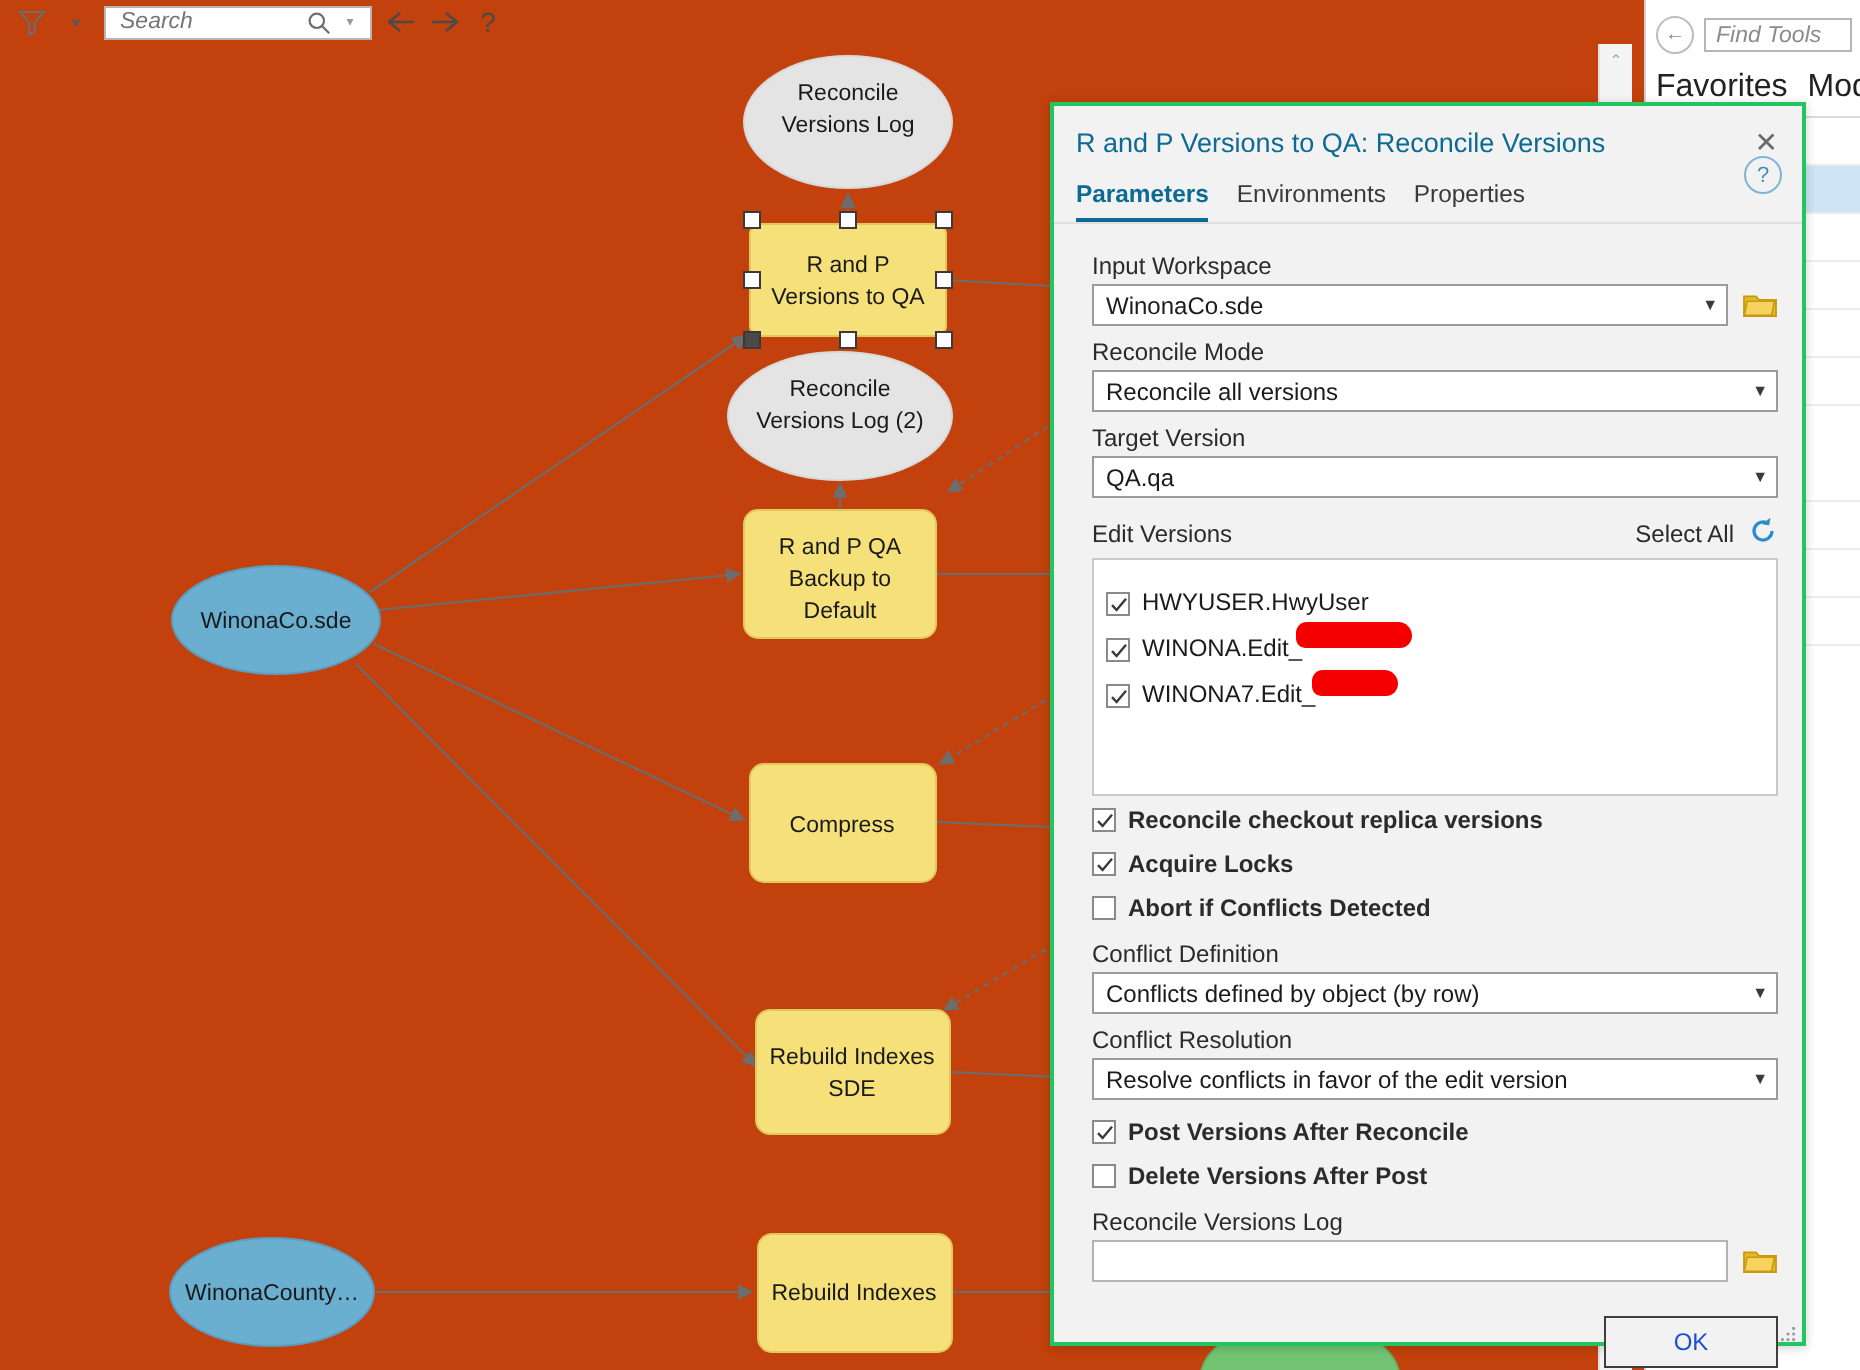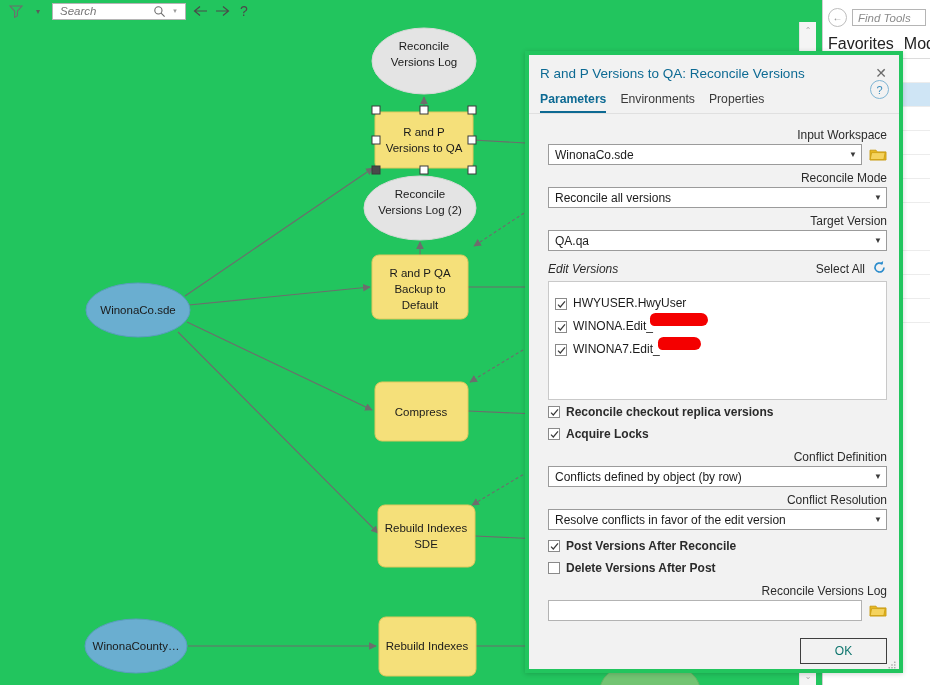"Reconcile" #canvas { background: #22c55e -> #c2410c }
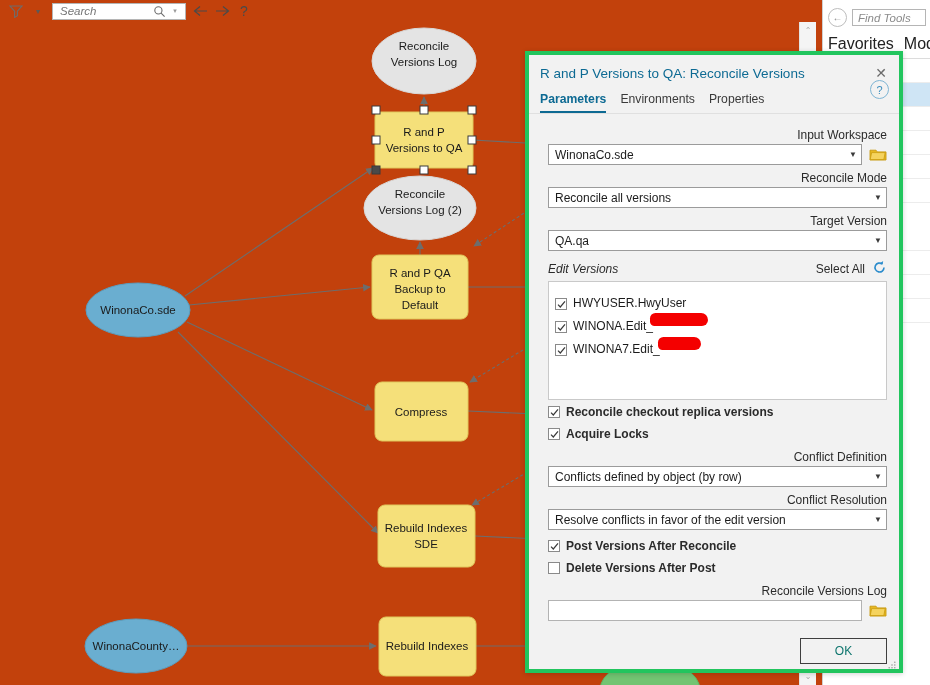"R and P Versions to" #dlg { border: 4px solid #22c55e -> 2px solid #22c55e }
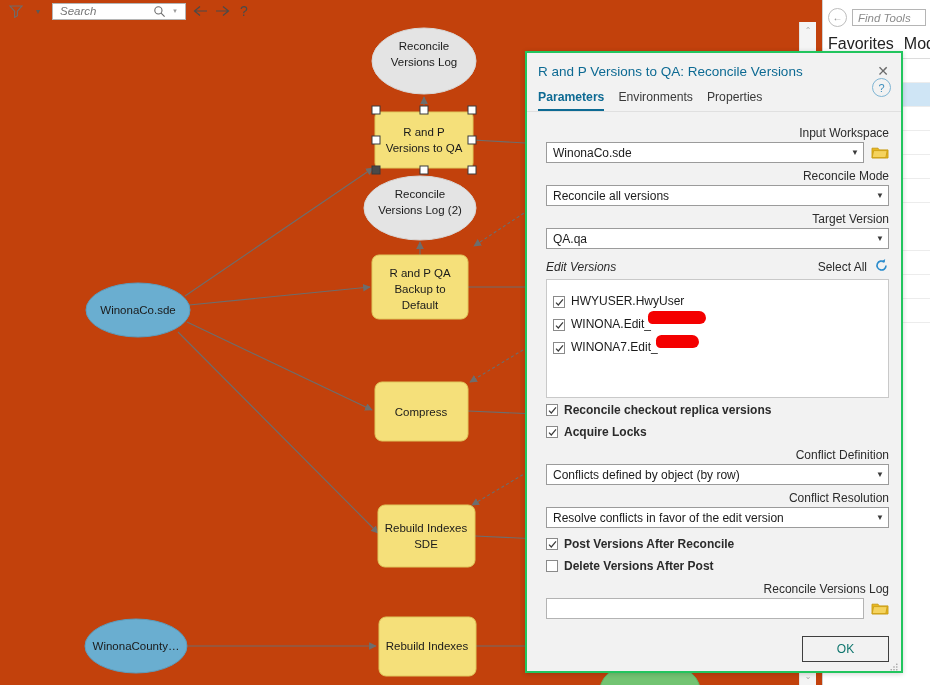"Input Workspace" .fld-label { text-align: right -> none }
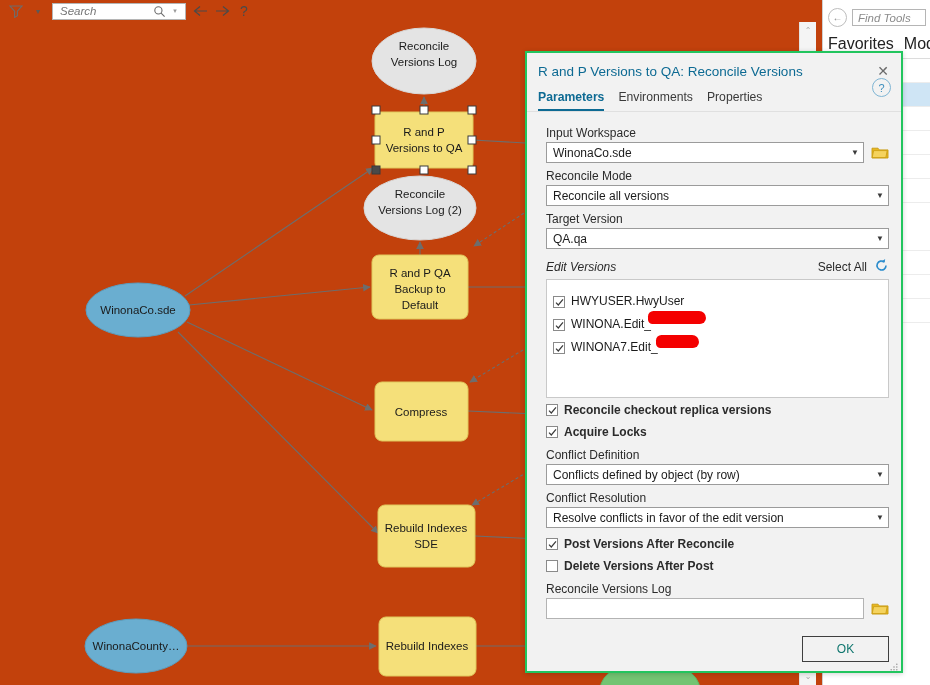"Edit Versions" .hdr-row .lbl { font-style: italic -> none }
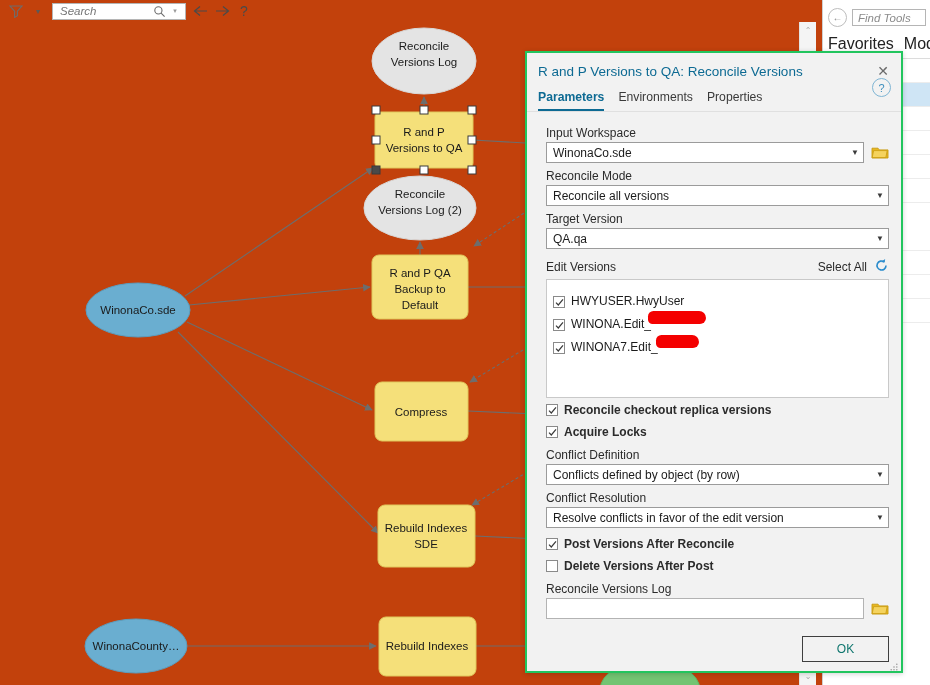"Abort if Conflicts Detected" div.ckrow { html: none -> <div> <span></span> <span>Abort if Conflicts Detected</span> </div> }
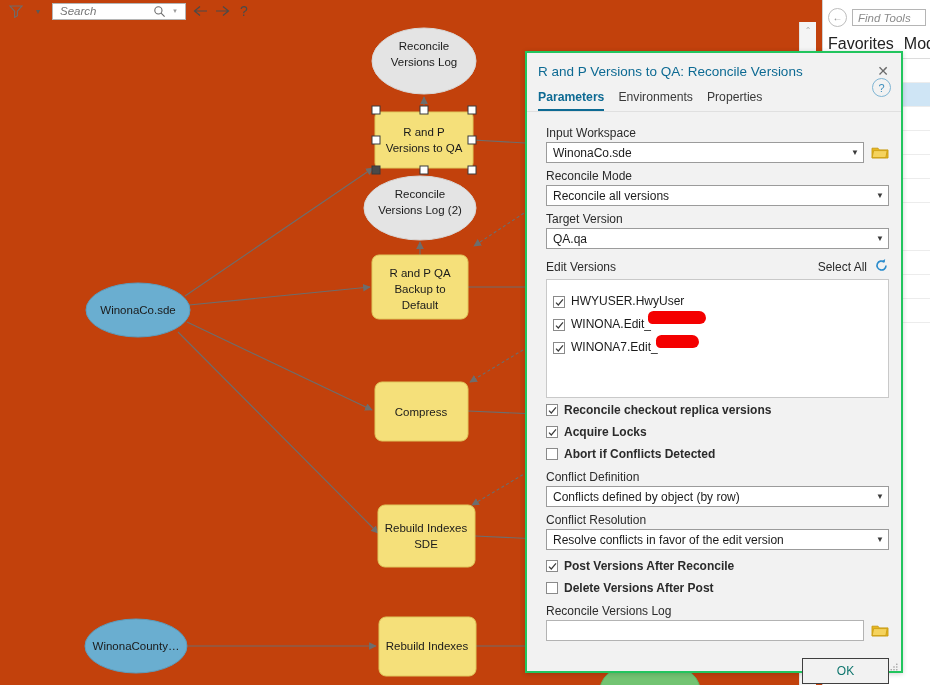"OK" #okbtn { color: #0f766e -> #1d4ed8 }
